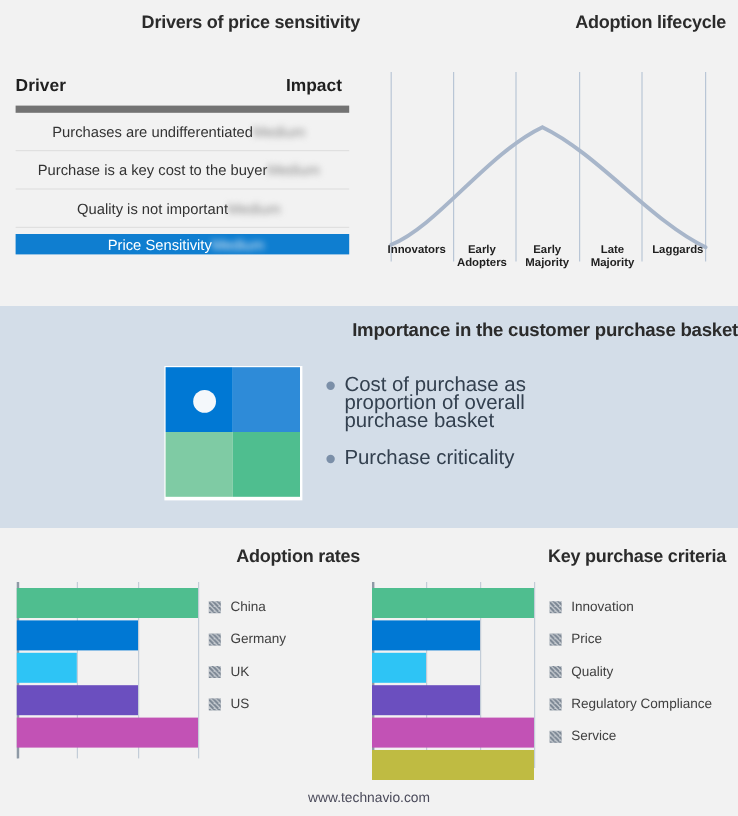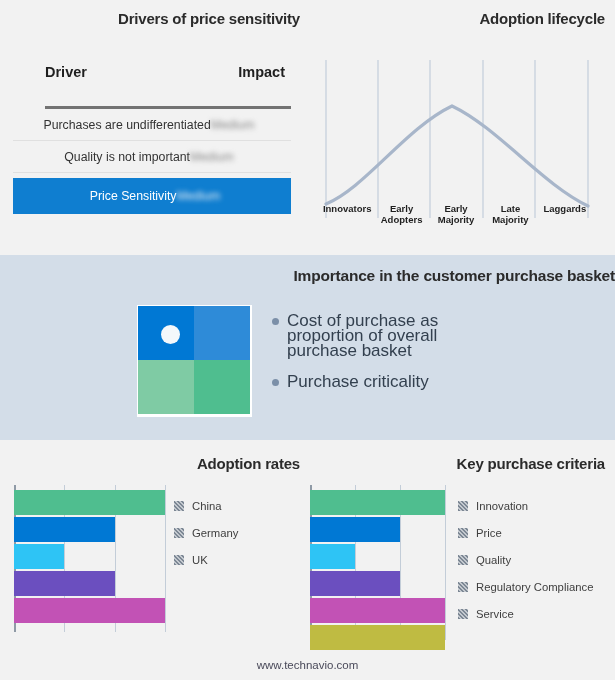"Driver" .tbl-head { border-bottom: 3px solid #737373 -> 6px solid #737373; margin-left: 32px -> none; padding: 0 6px 26px 0 -> 0 6px 8px 0 }
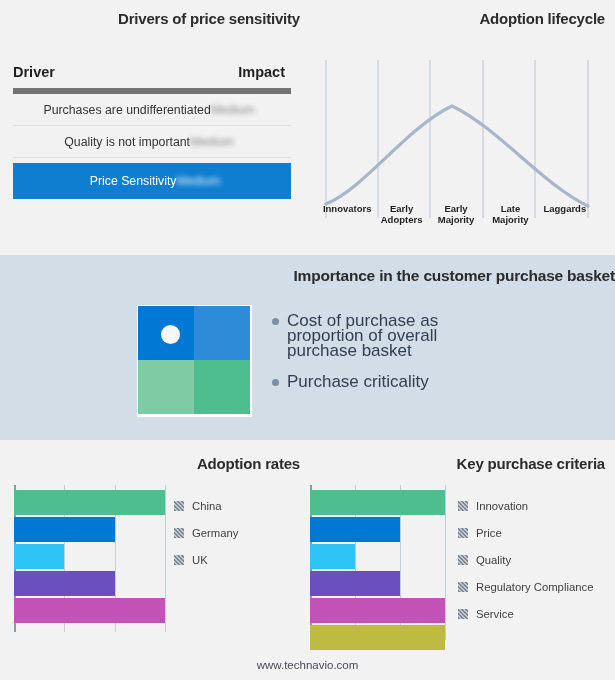"Purchase is a key cost" div.tbl-row { html: none -> <div> <span>Purchase is a key cost to the buyer</span> <span>Medium</span> </div> }
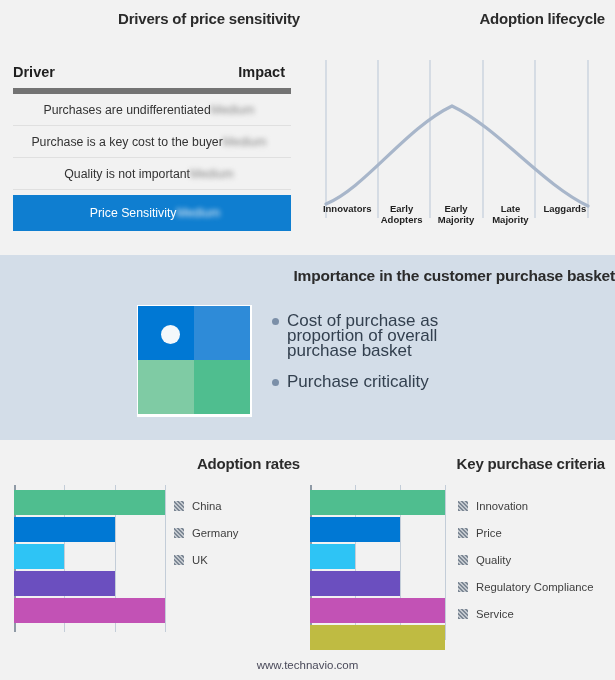"Price Sensitivity" .tbl-row.highlight { height: 36px -> 17px }
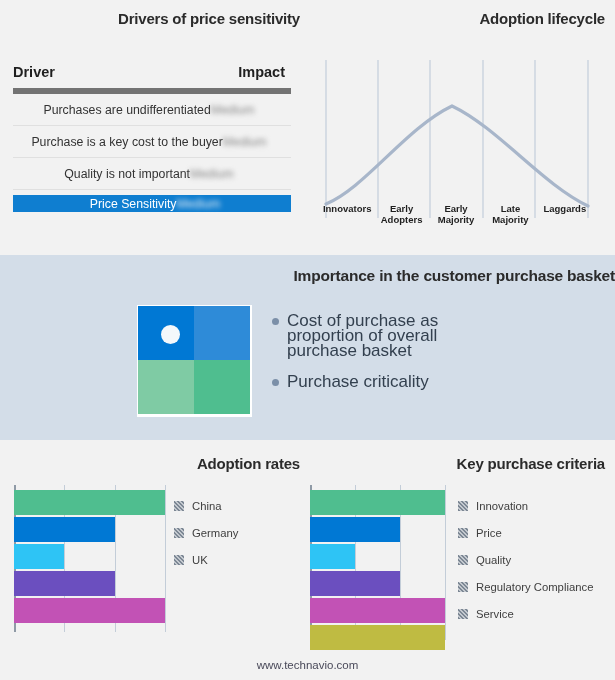"US" div.lg-item { html: none -> <div> <span></span> <span>US</span> </div> }
